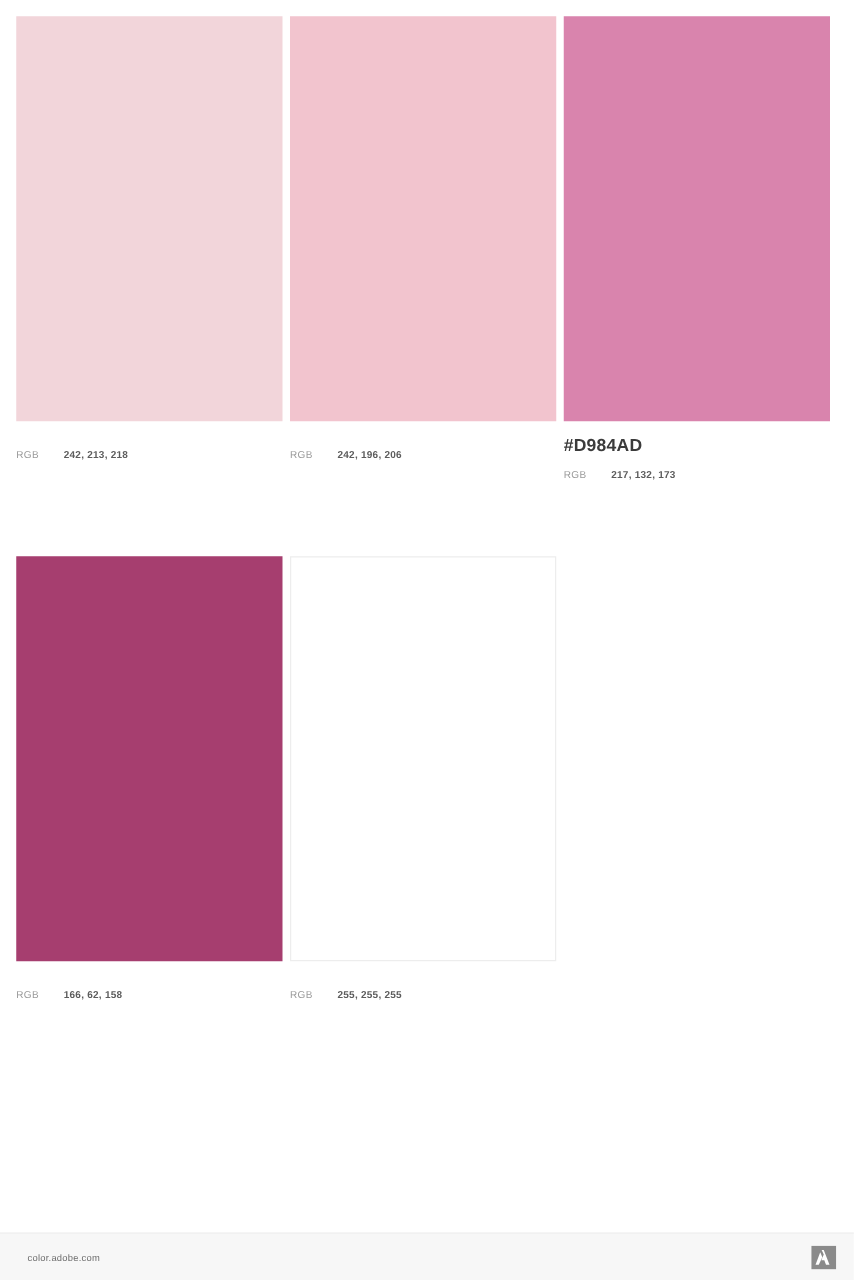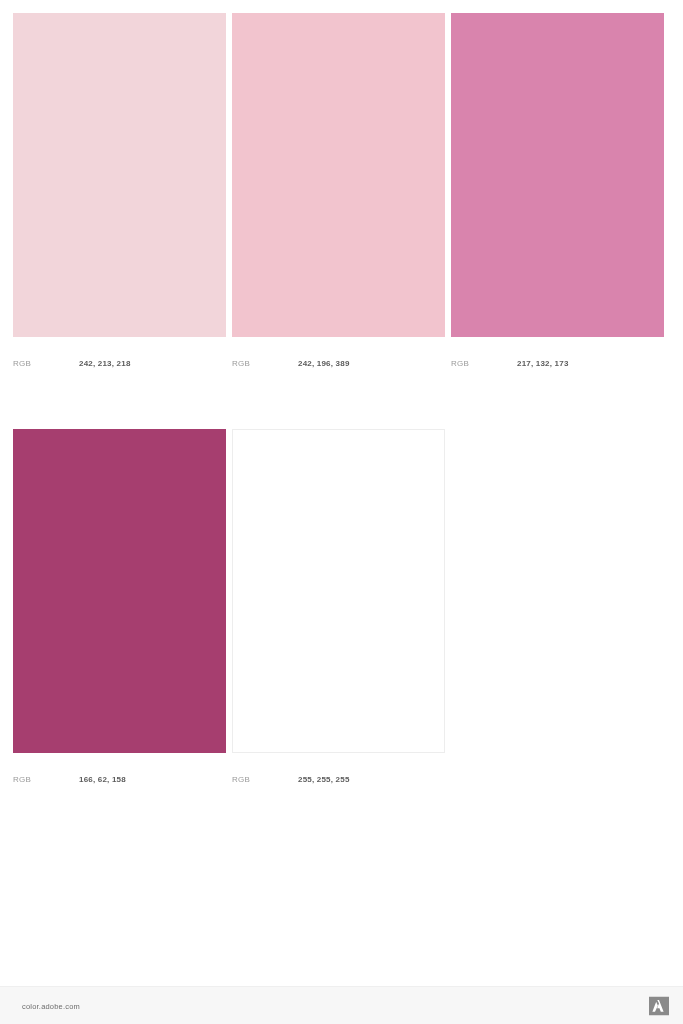"RGB" .swatch-rgb-line { gap: 28px -> none }
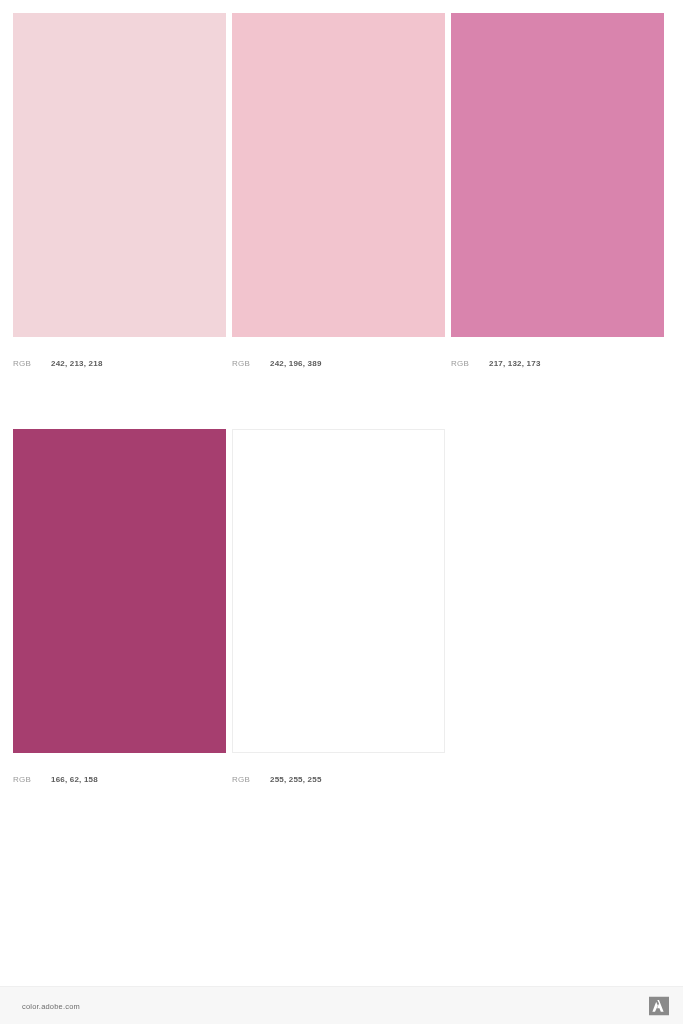"242, 196, 389" span.rgb-values { text: 389 -> 206 }
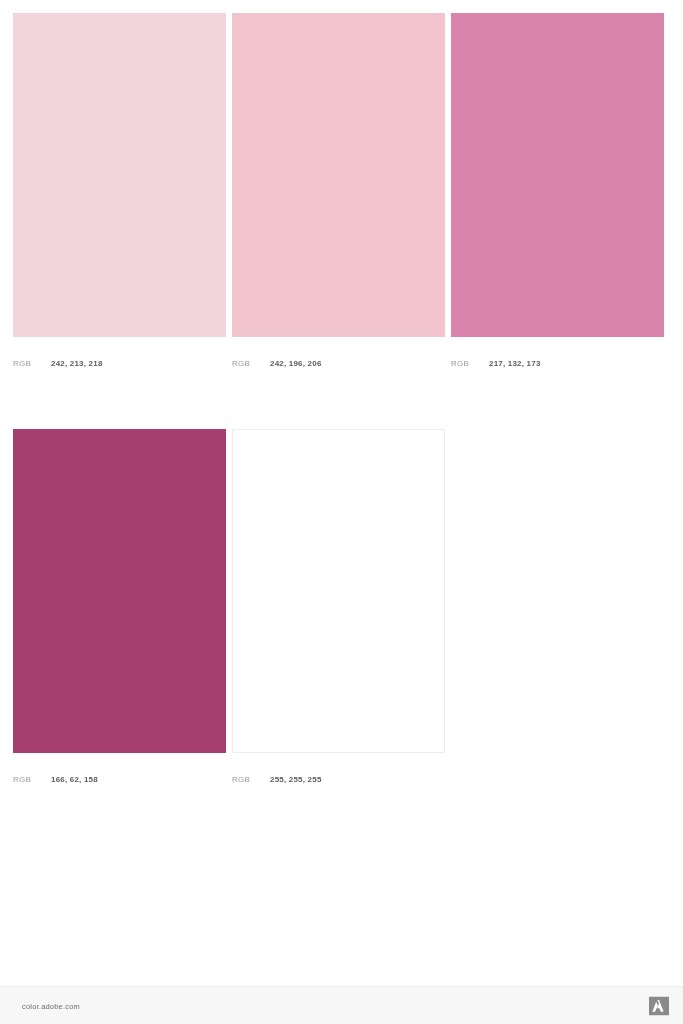"#D984AD" div.swatch-hex { html: none -> <div>#D984AD</div> }
